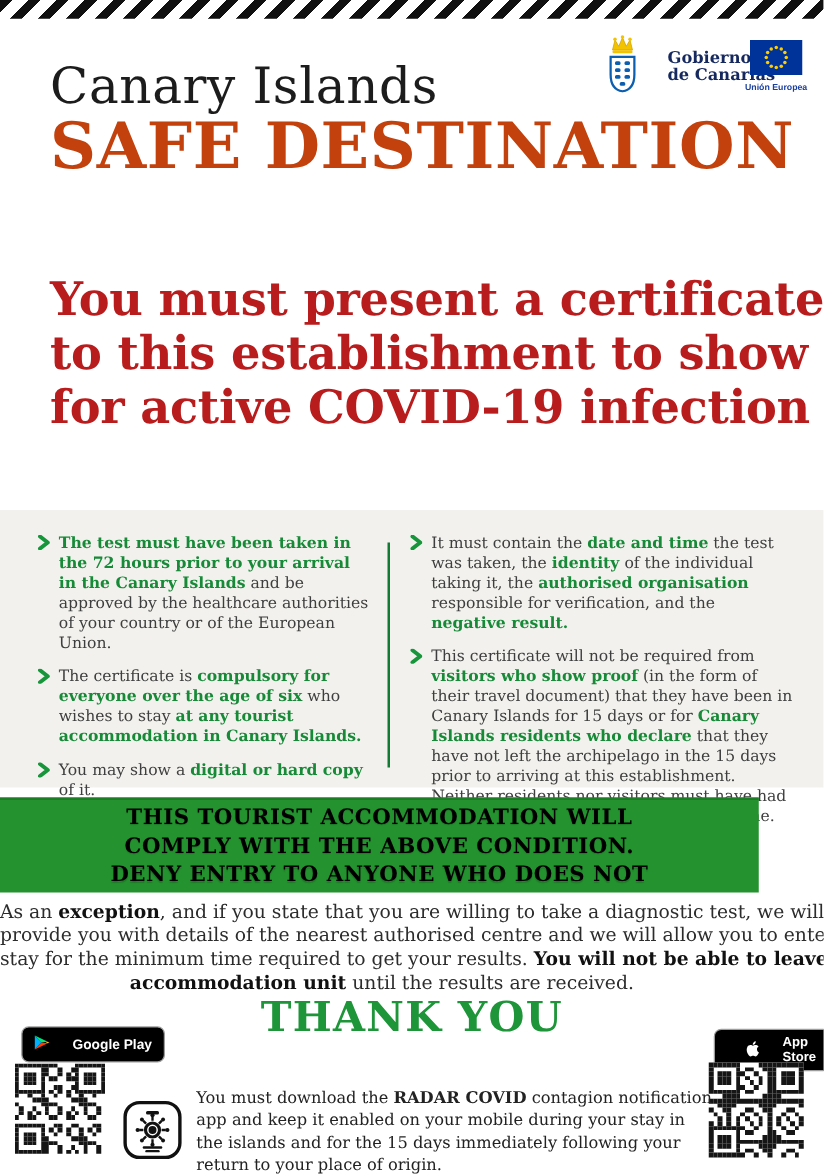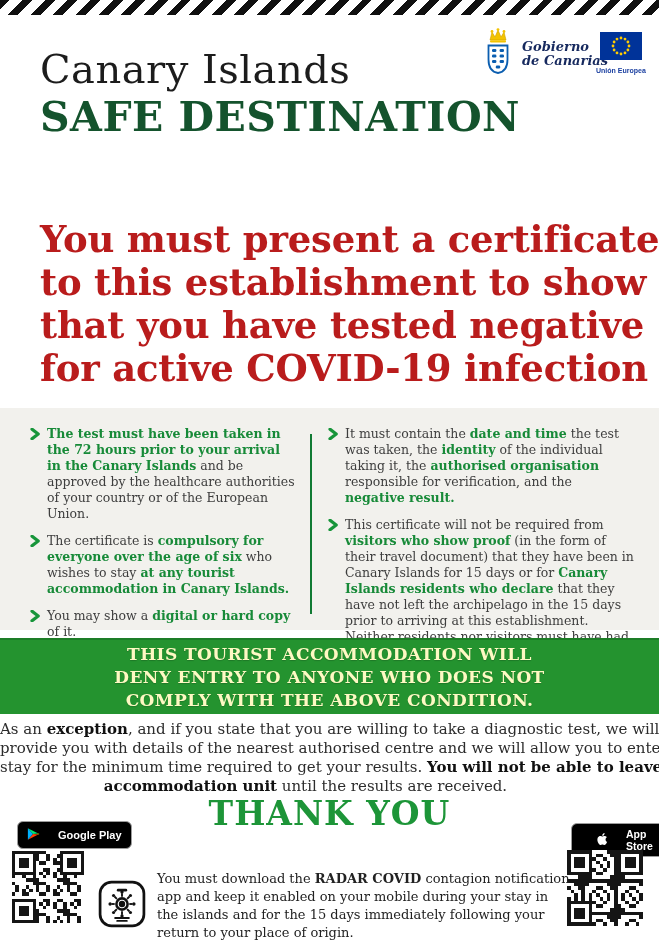"Gobierno" .canarias { font-style: italic -> none; gap: 10px -> 22px }
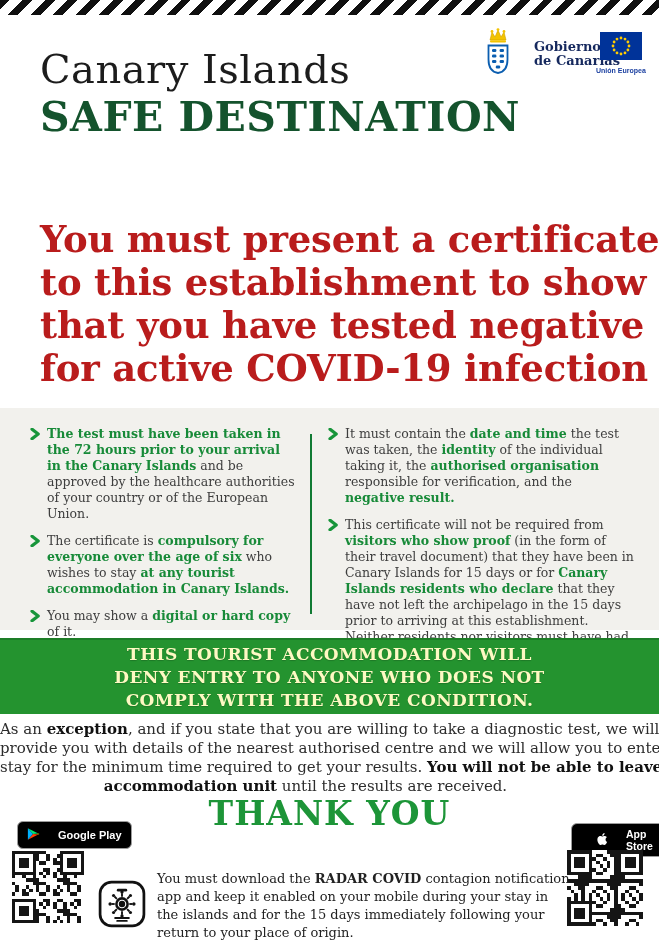"SAFE DESTINATION" .subtitle { color: #14532d -> #c2410c; font-size: 41px -> 51px }
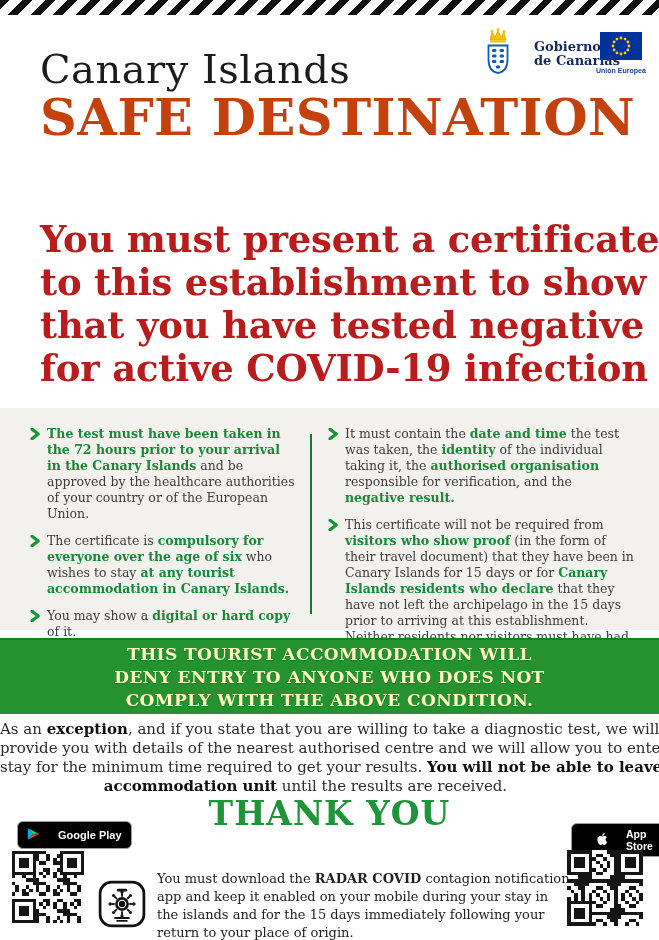"that you have tested negative" div.line { html: <div>that you have tested negative</div> -> none }
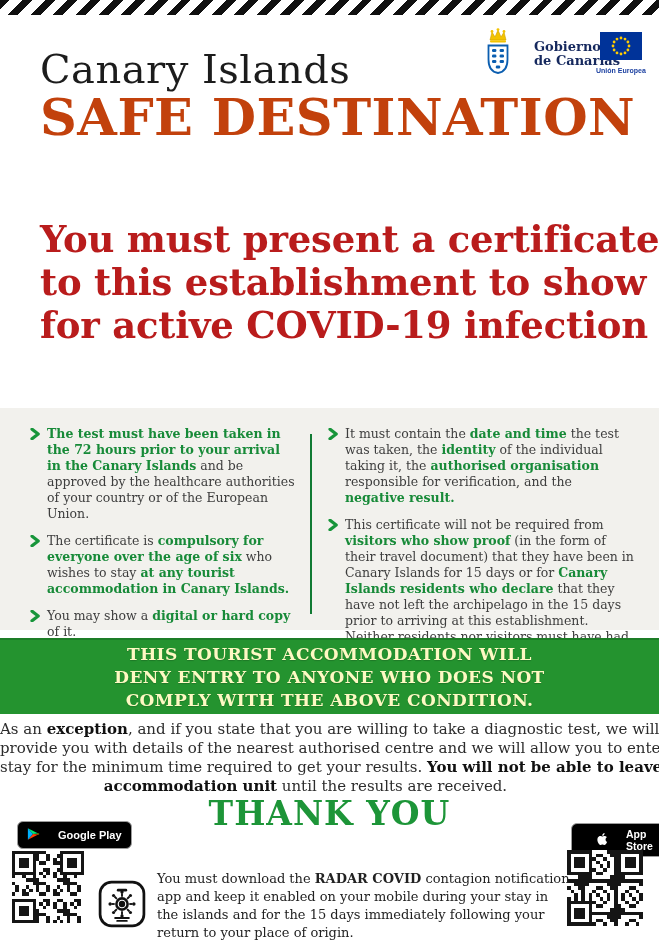"THIS TOURIST ACCOMMODATION WILL" .banner { color: #fef9c3 -> #000000; width: 659px -> 607px }
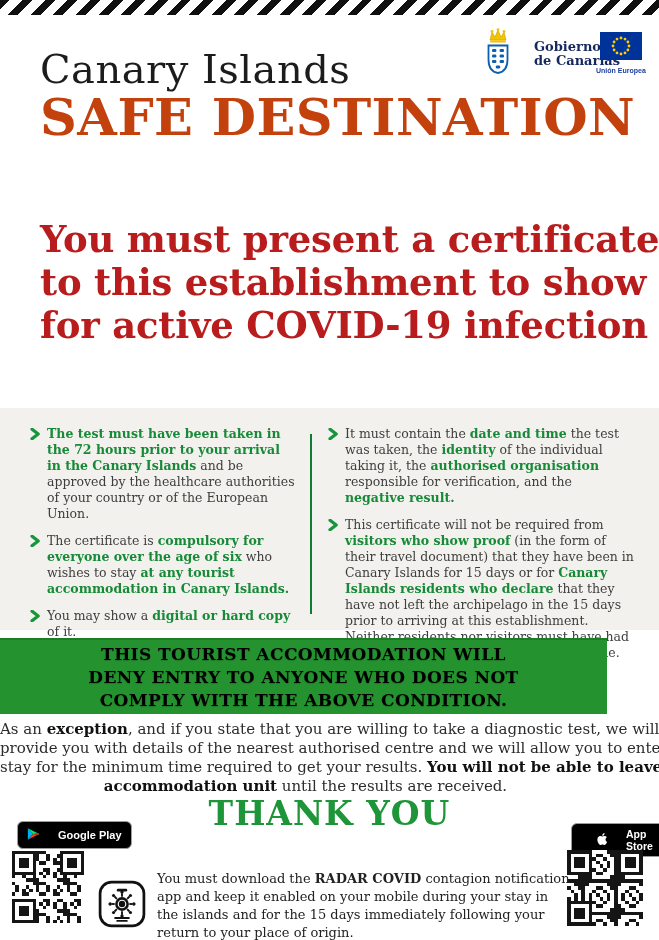"DENY ENTRY TO ANYONE WHO" div.line { order: before "COMPLY WITH THE ABOVE CONDITION." -> after "COMPLY WITH THE ABOVE CONDITION." }
